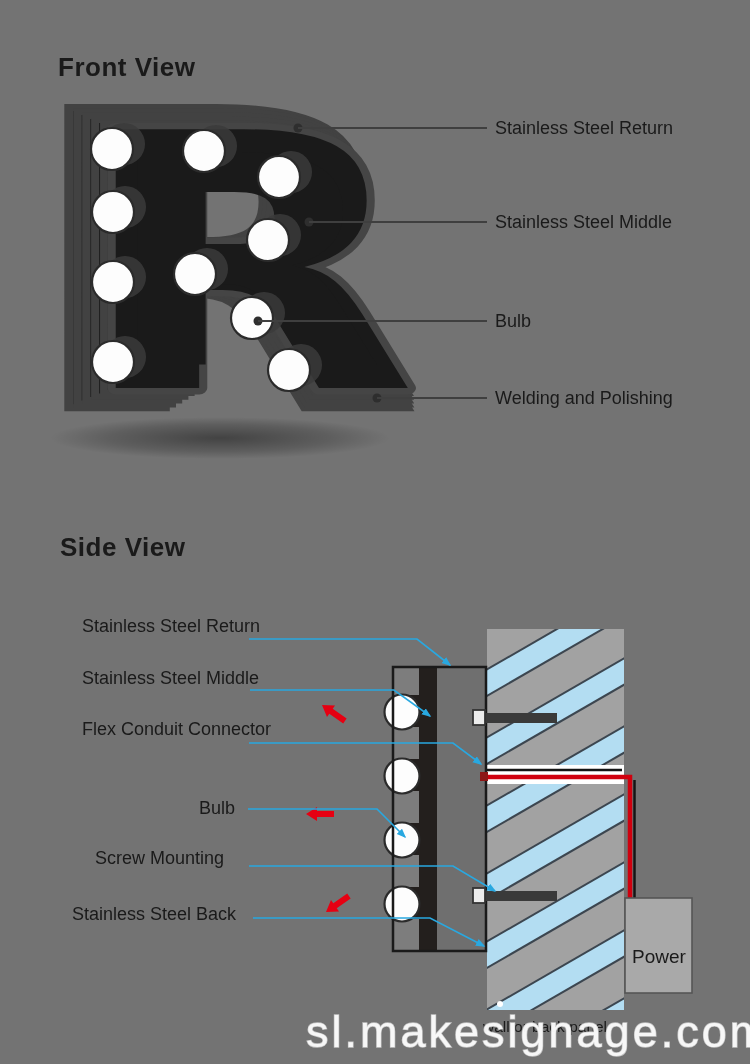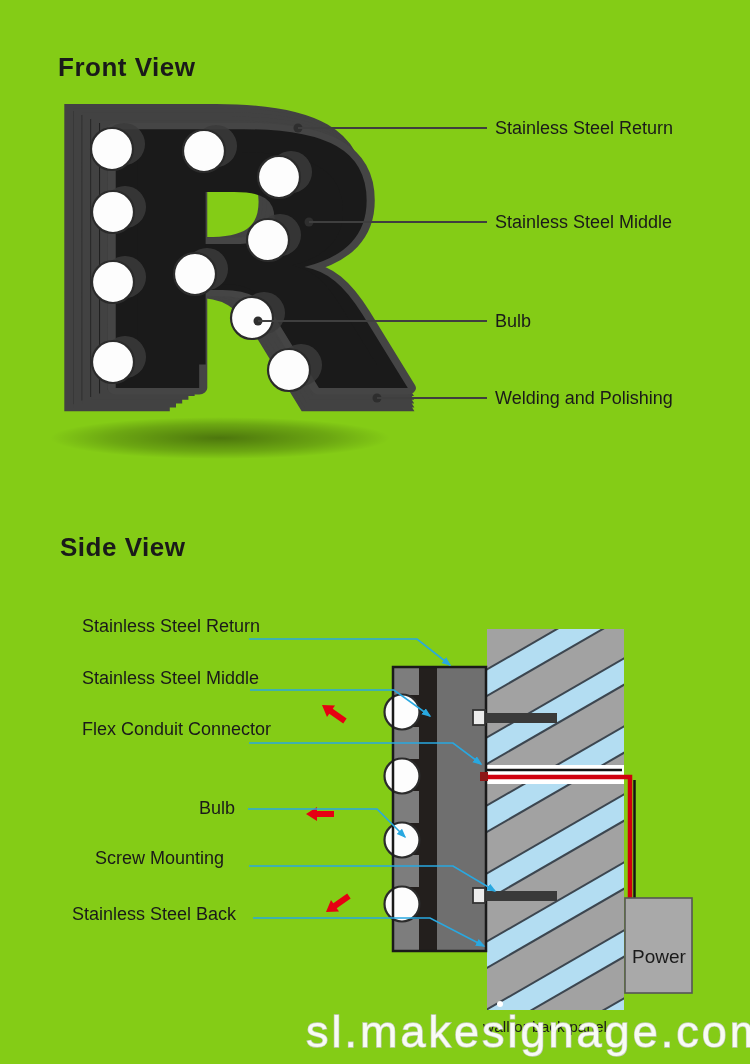"Stainless Steel Return" .page { background: #84cc16 -> #737373 }
